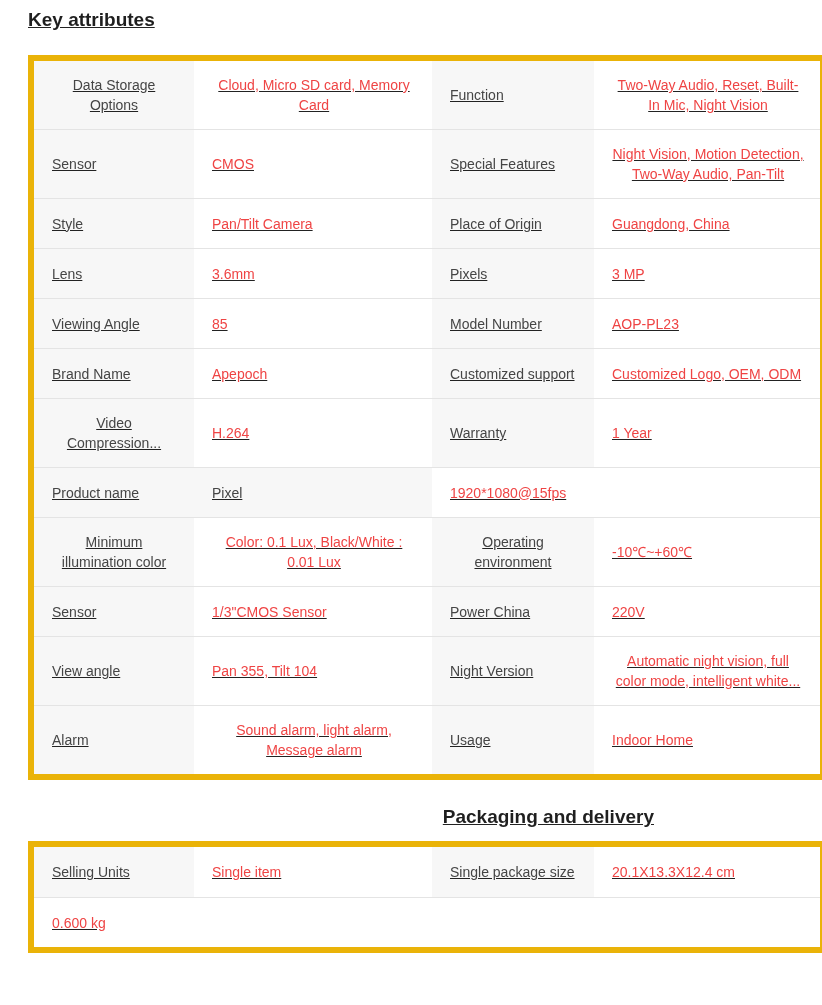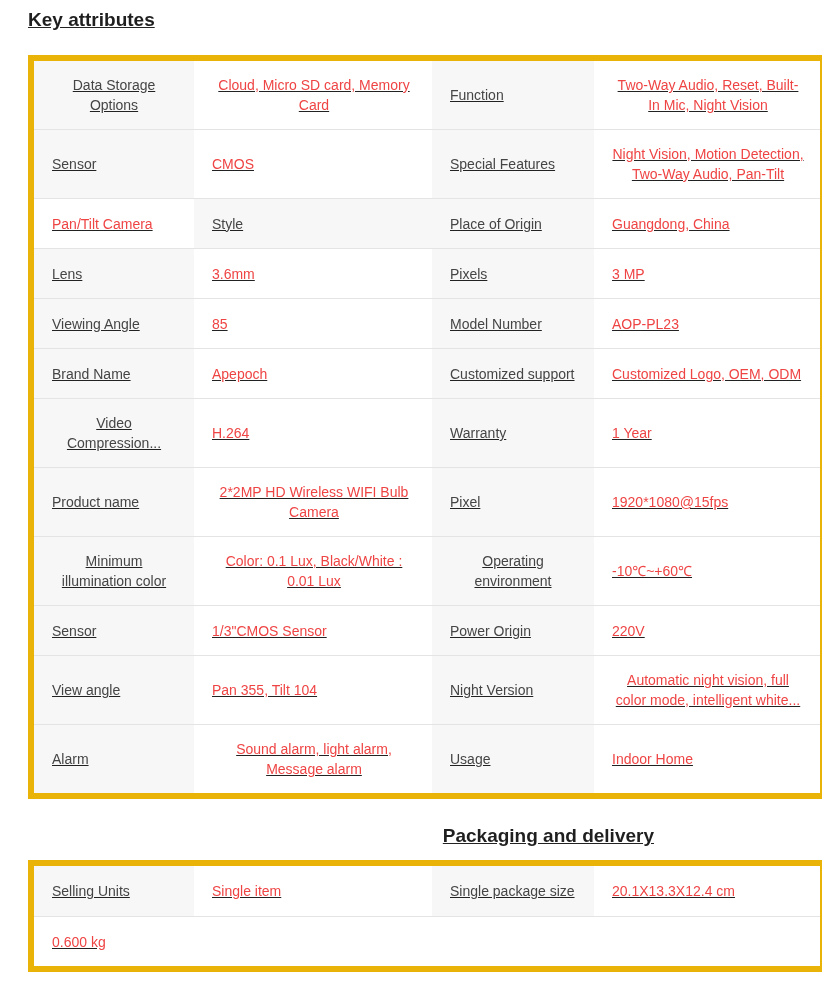"Pan/Tilt Camera" div.cell { order: before "Style" -> after "Style" }
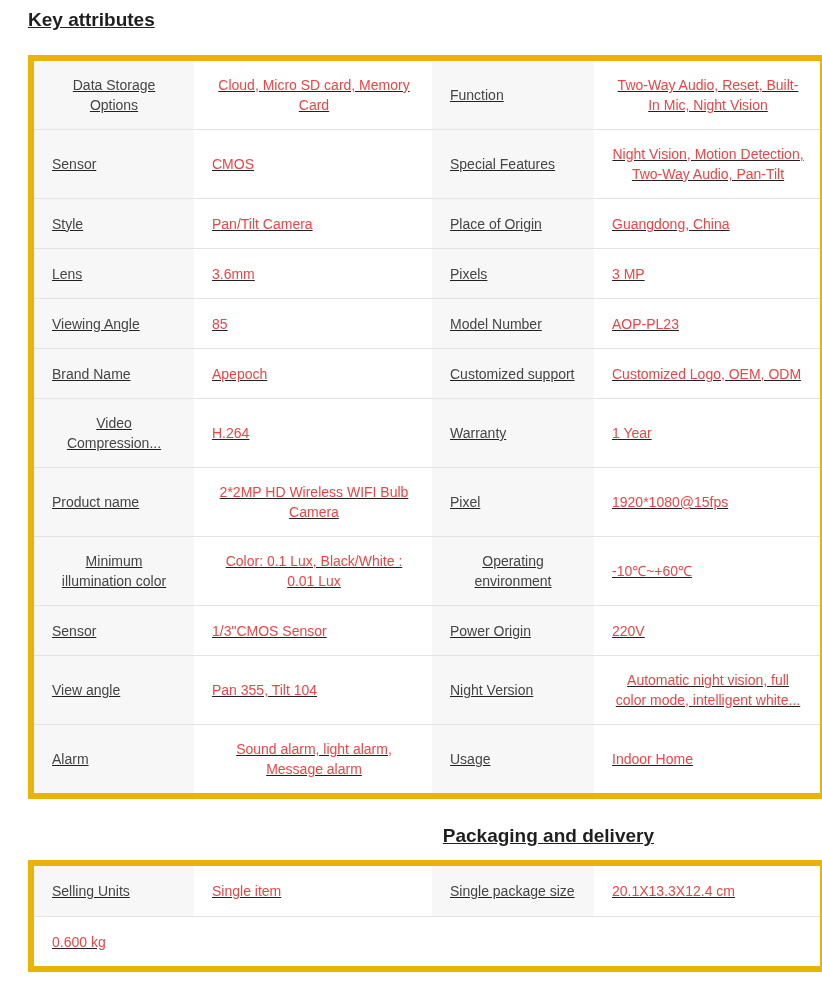"2*2MP HD Wireless WIFI Bulb" div.cell { html: <div> <span>2*2MP HD Wireless WIFI Bulb Camera</span> </div> -> none }
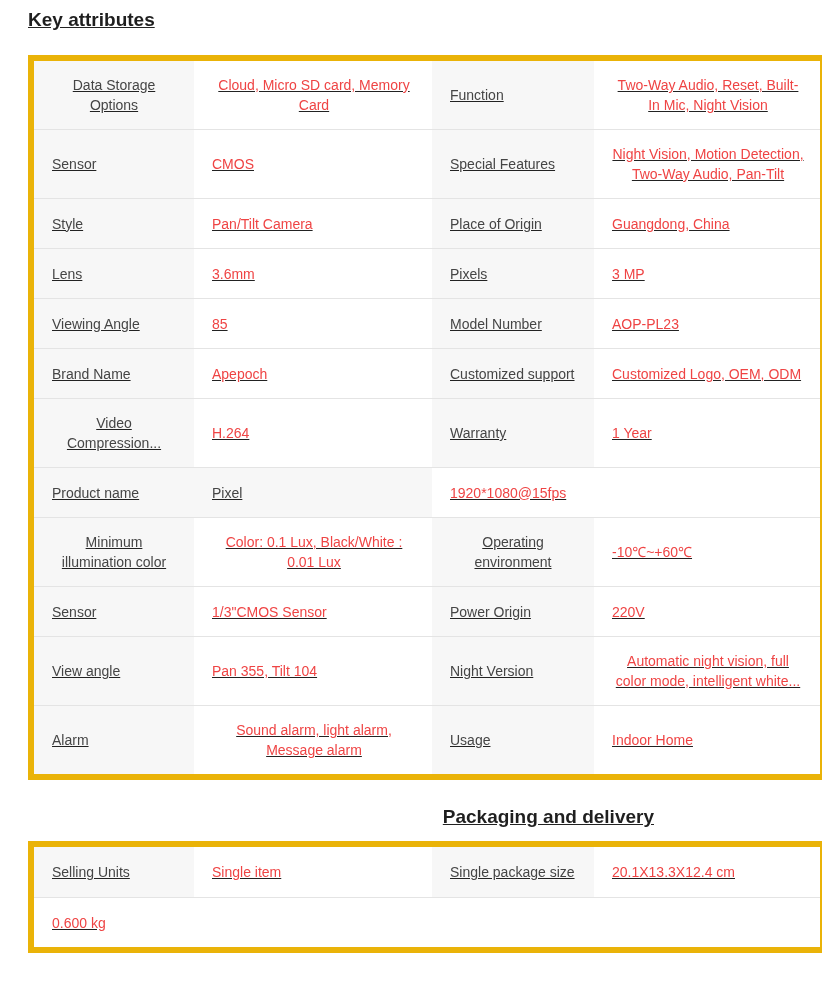"Power Origin" span { text: Origin -> China }
